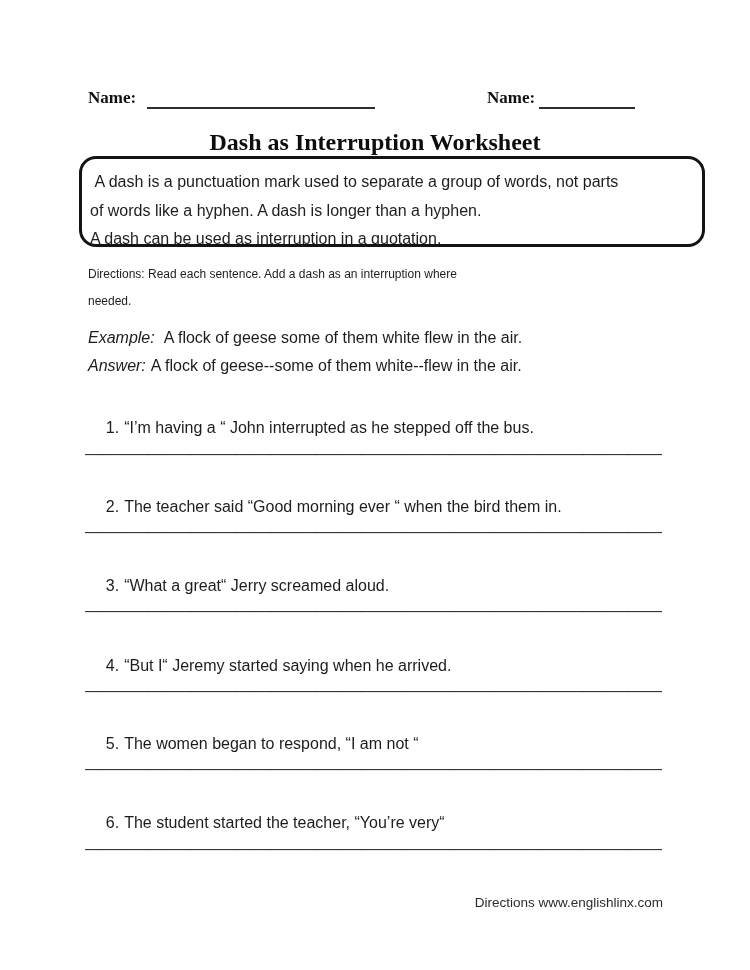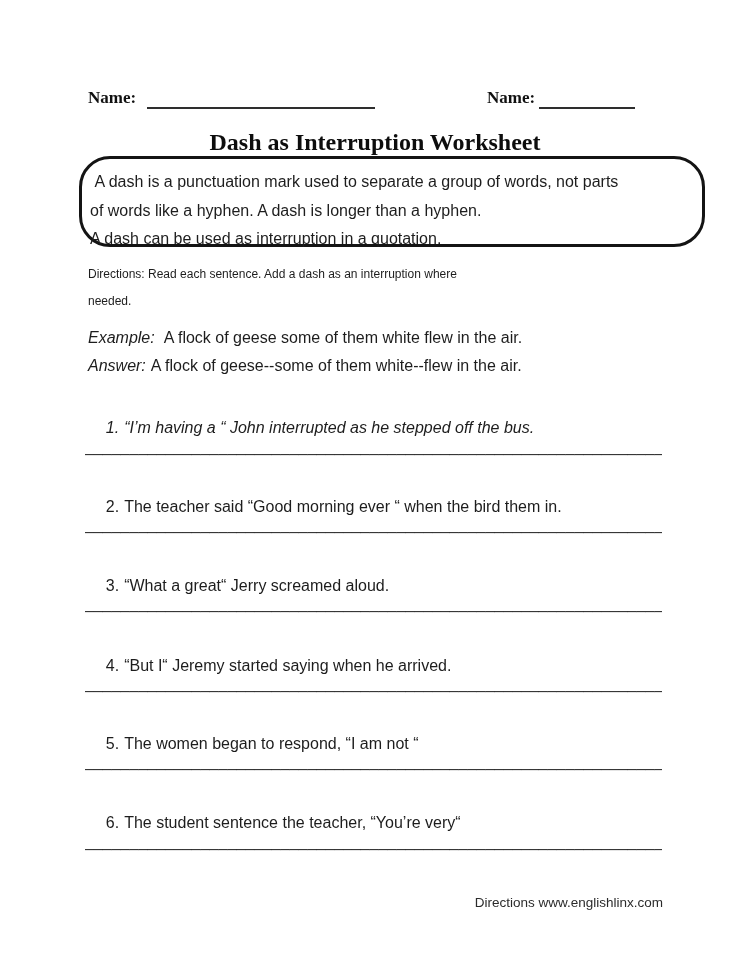"A dash is a punctuation" .def-box { border-radius: 31px -> 17px }
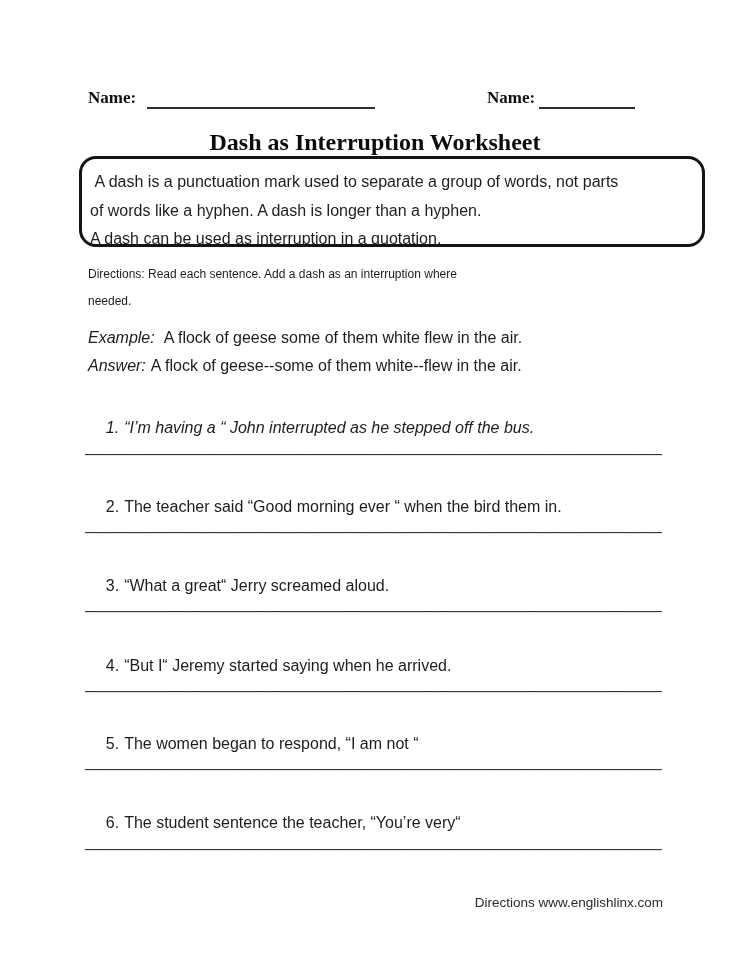"1. “I’m having a “" .q1 { font-style: italic -> none }
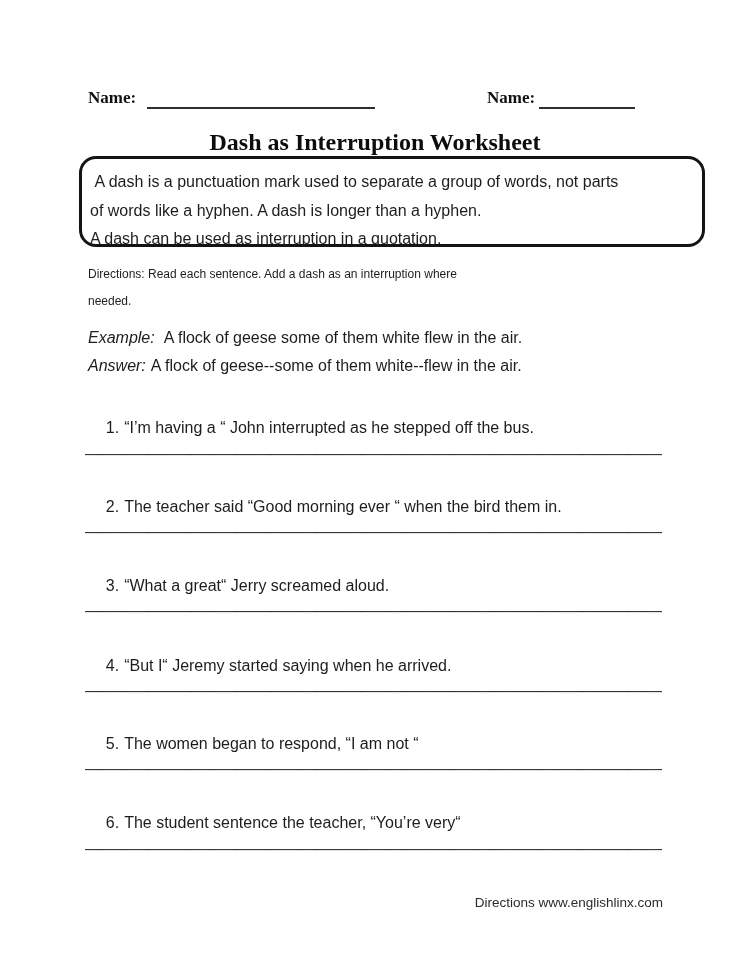"The student sentence the teacher," span { text: sentence -> started }
